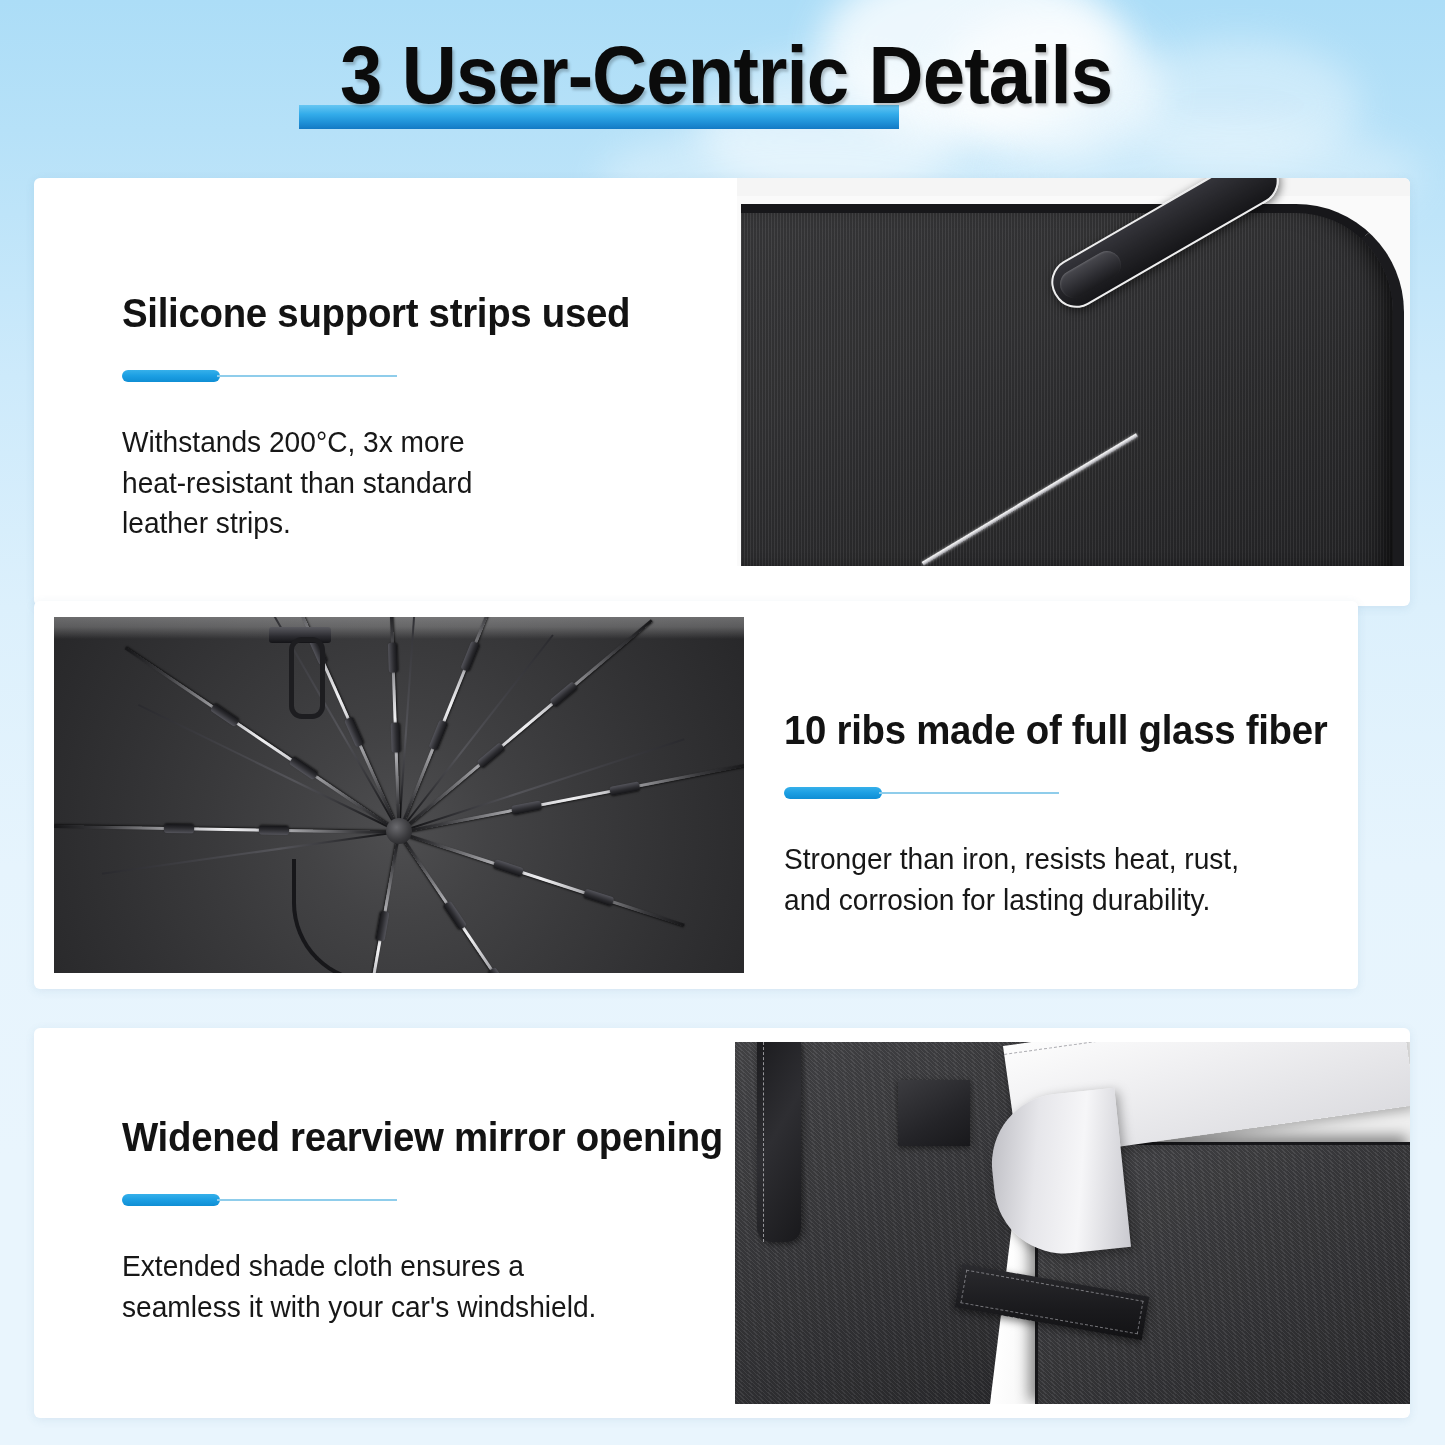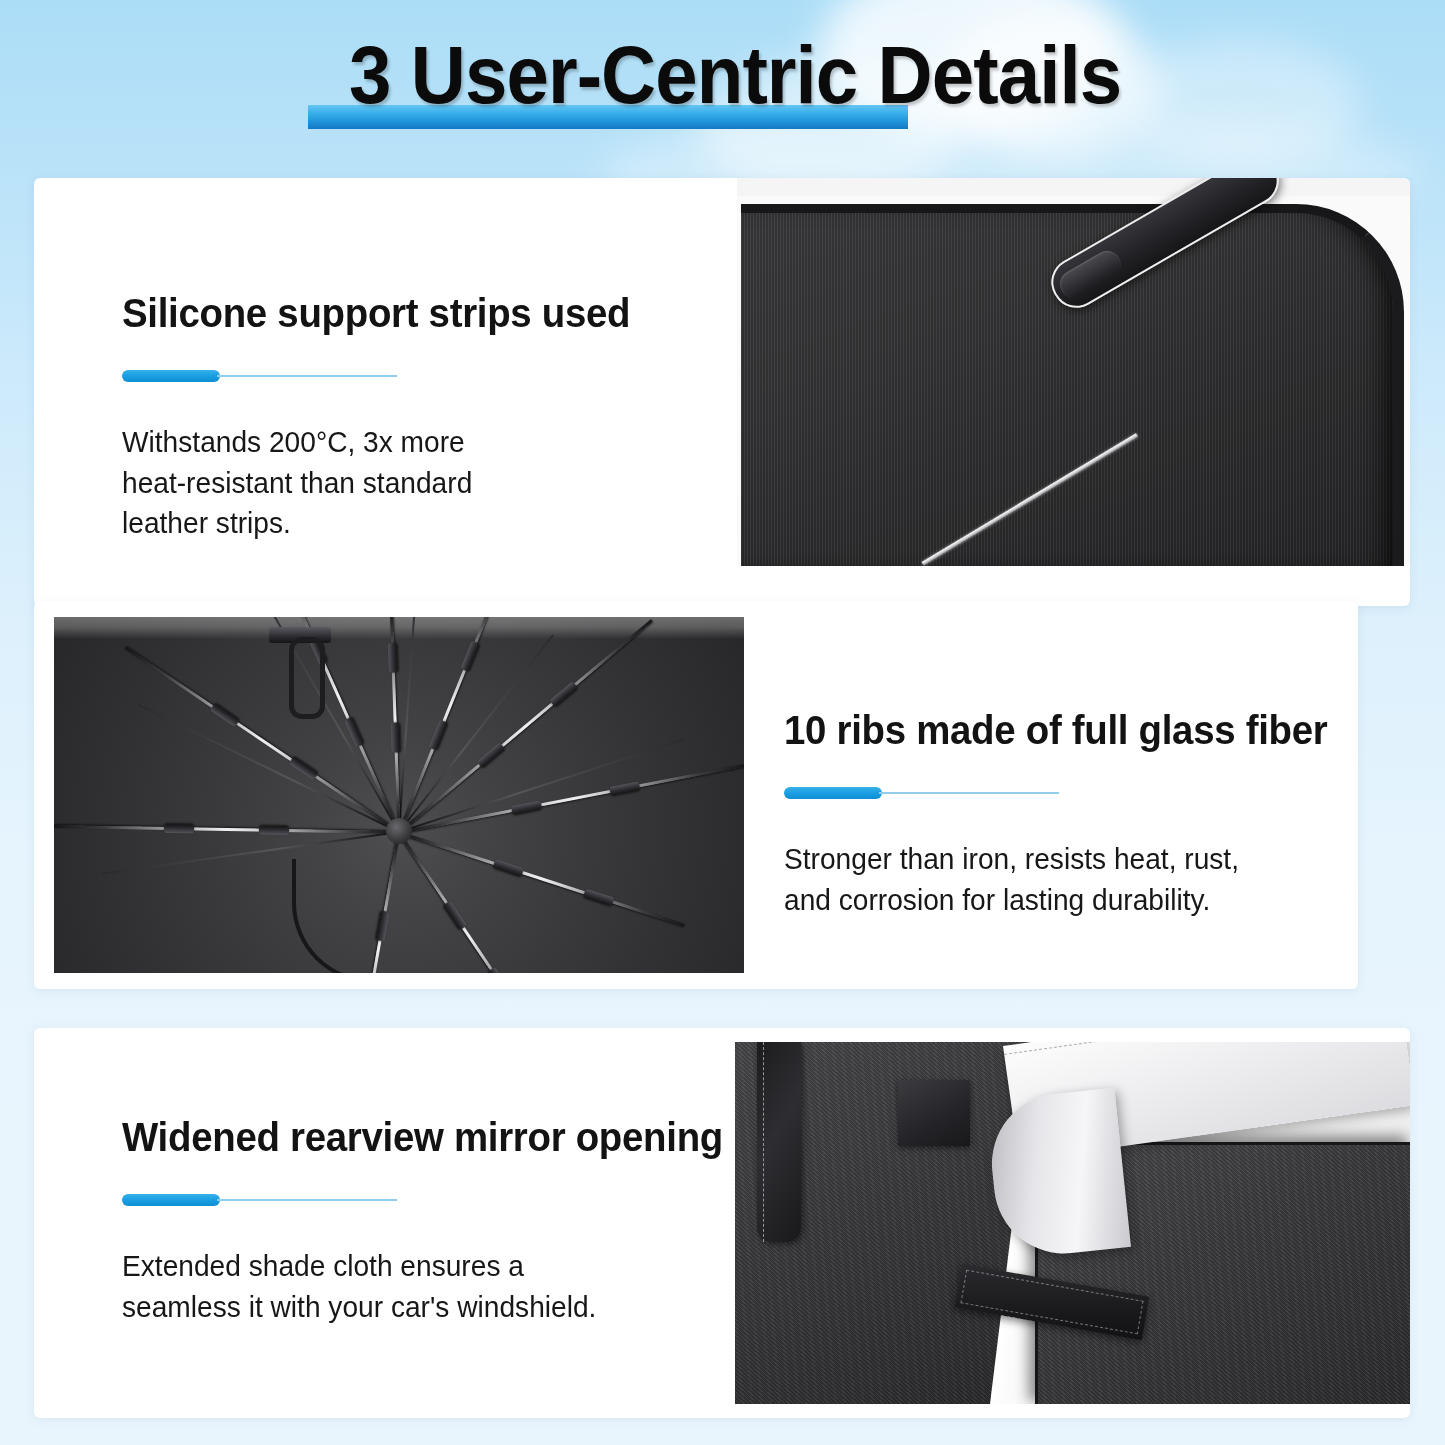"3 User-Centric Details" .header { left: 13px -> 4px }
